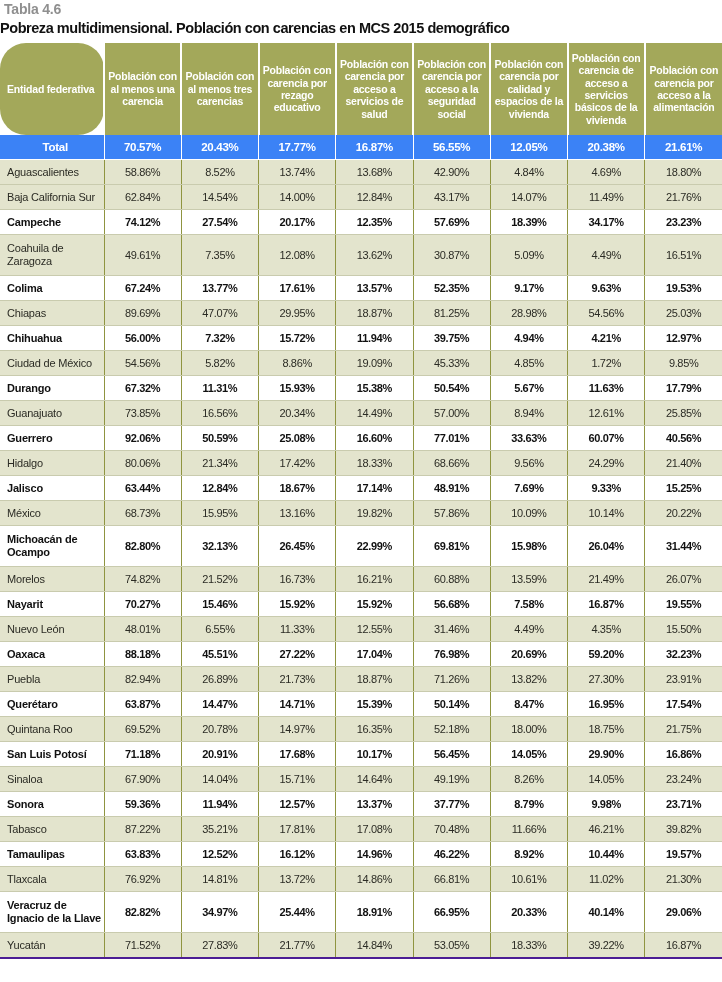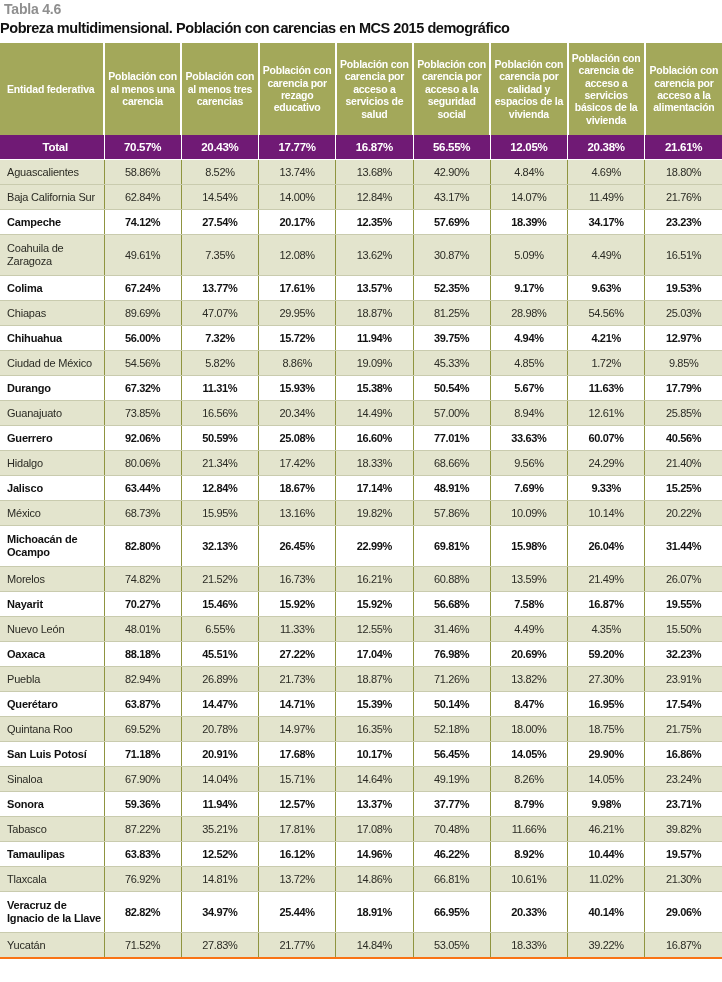"Entidad federativa" thead th.ent { border-radius: none -> 26px }
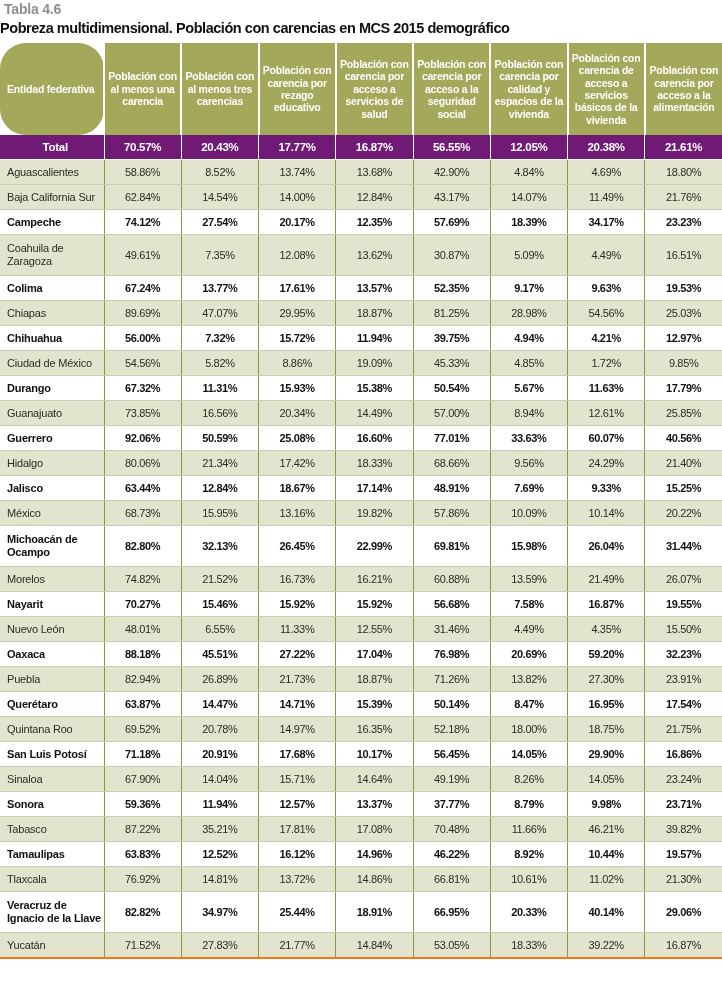"Total" tr.total td { background: #701a75 -> #3b82f6 }
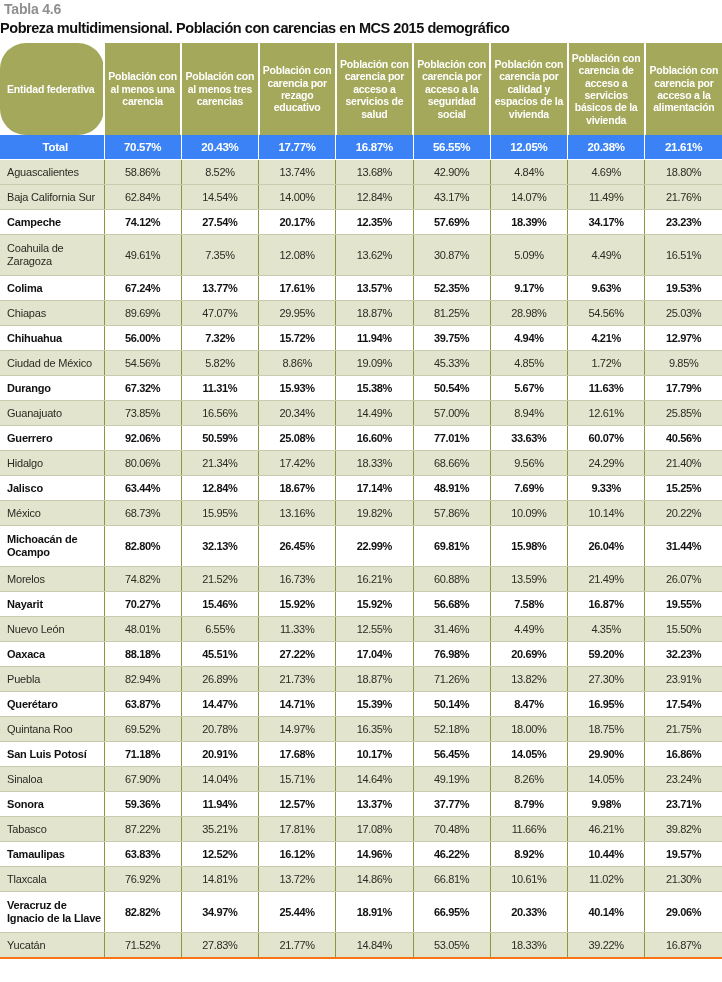"Yucatán" tbody tr:last-child td { border-bottom: 2px solid #f97316 -> 2px solid #4c1d95 }
